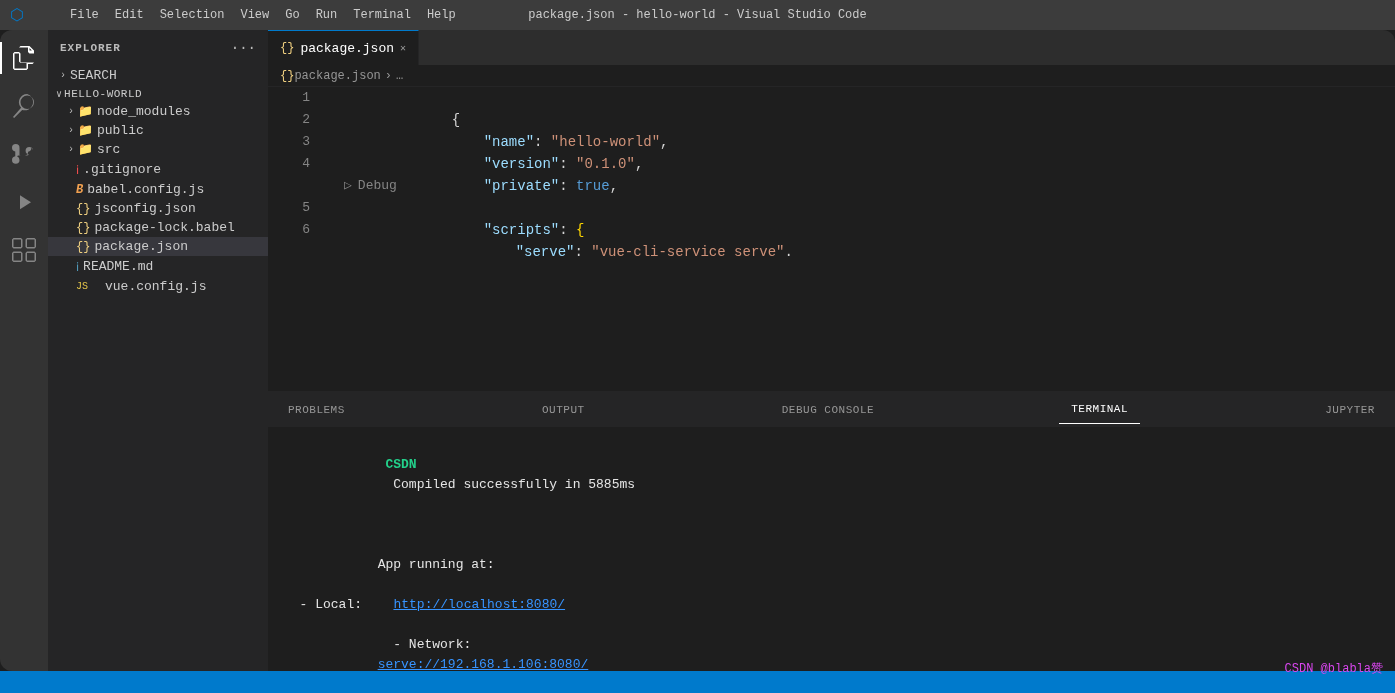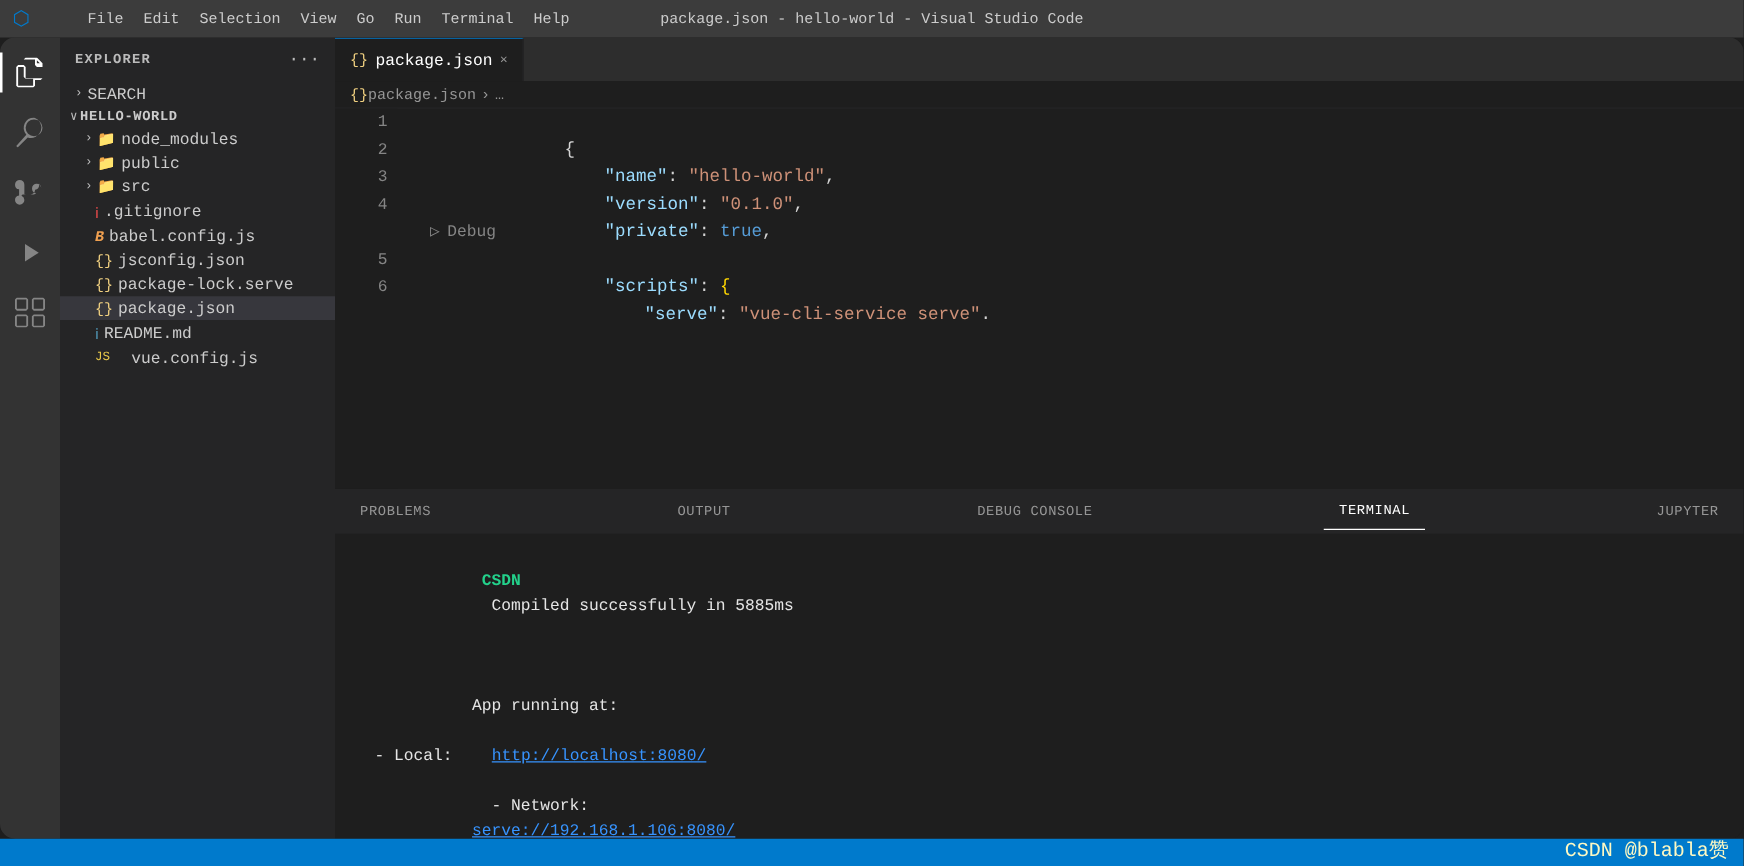"HELLO-WORLD" span { font-weight: 700 -> 400 }
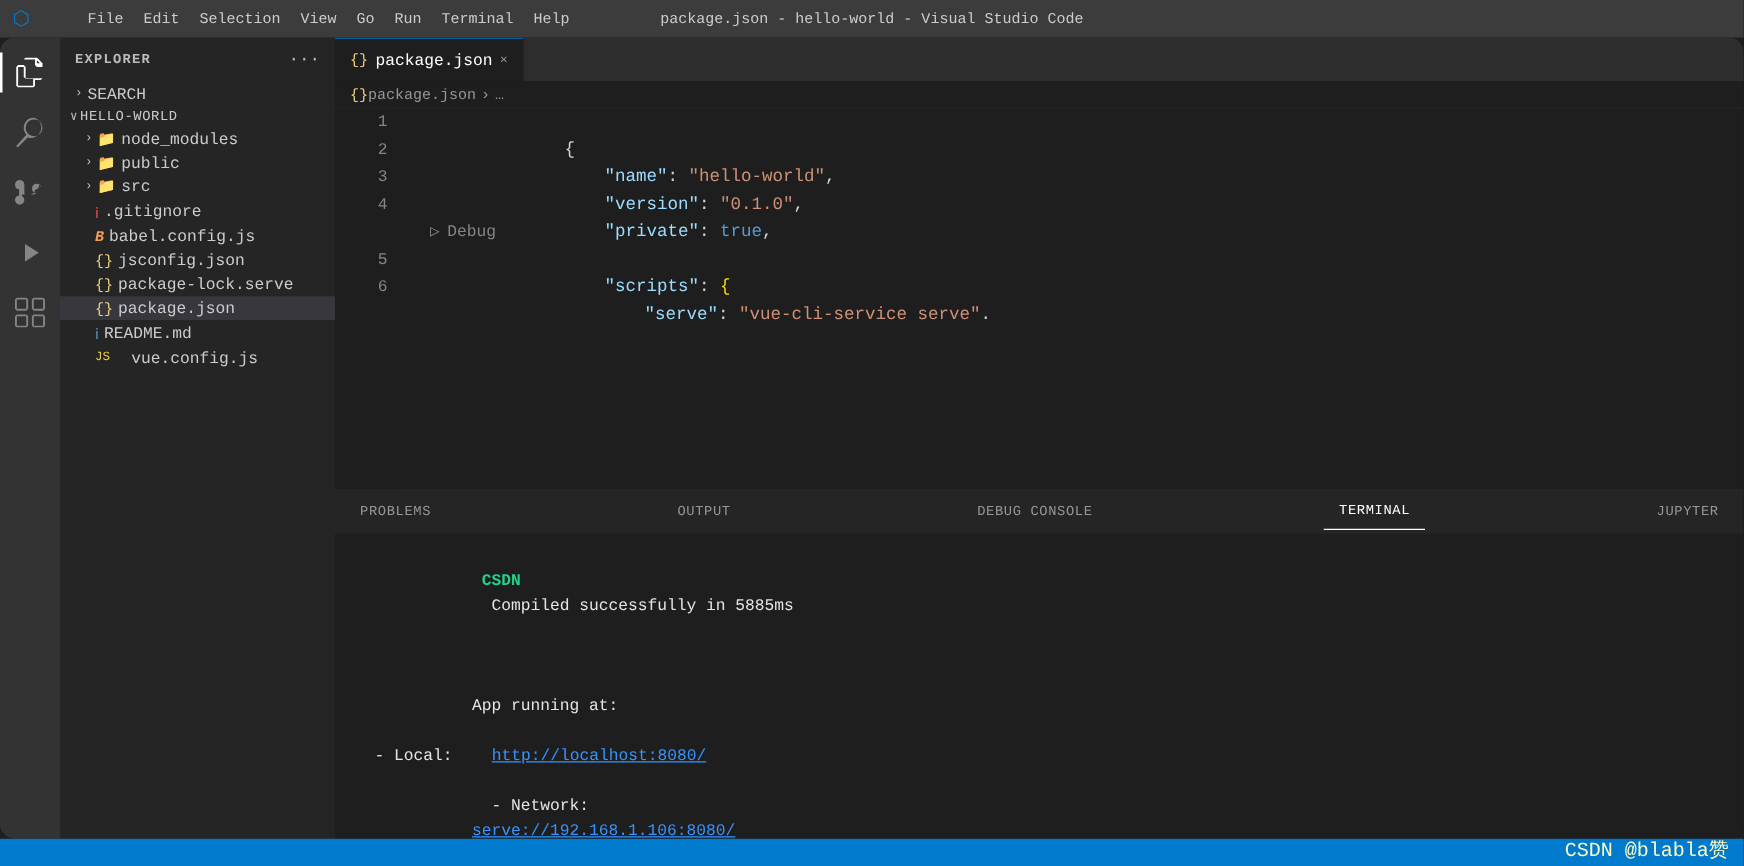"package-lock.serve" span { text: package-lock.serve -> package-lock.babel }
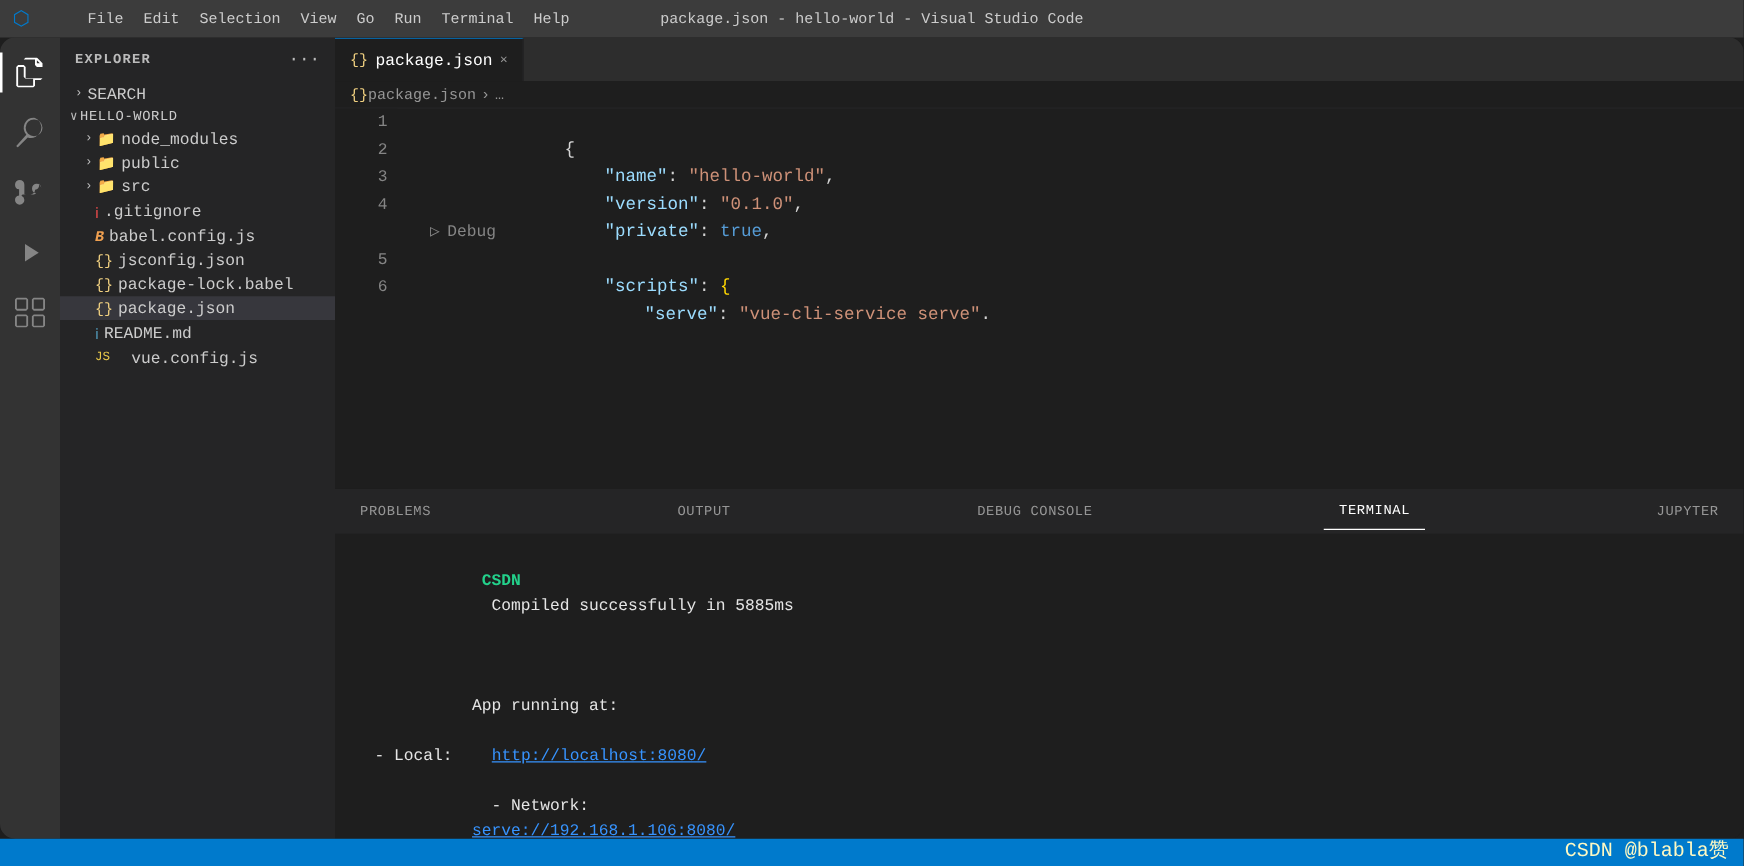"CSDN @blabla赞" #watermark { bottom: 2px -> 16px; color: #fef9c3 -> #d946ef; font-size: 16px -> 12px }
